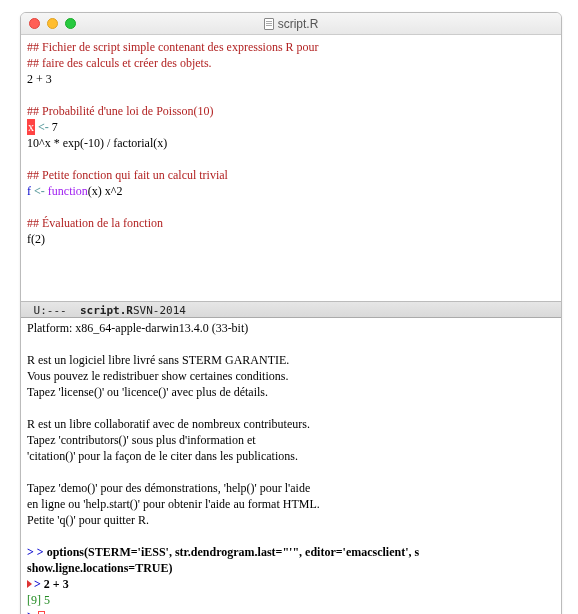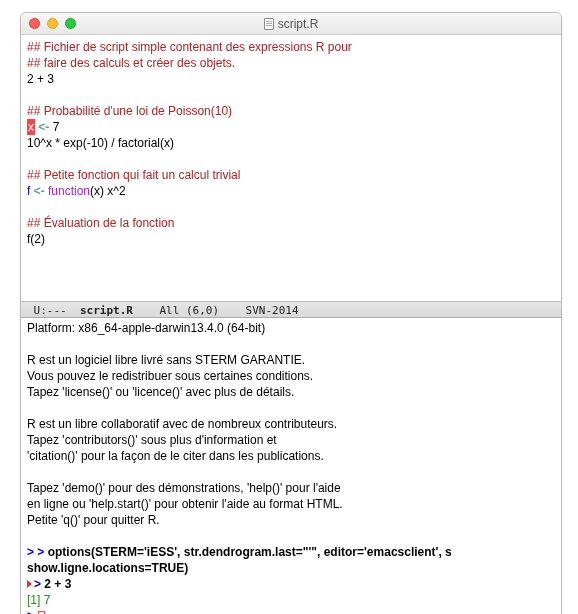"## Fichier de script simple" .pane { font-family: Liberation Sans, sans-serif -> Liberation Serif, serif }
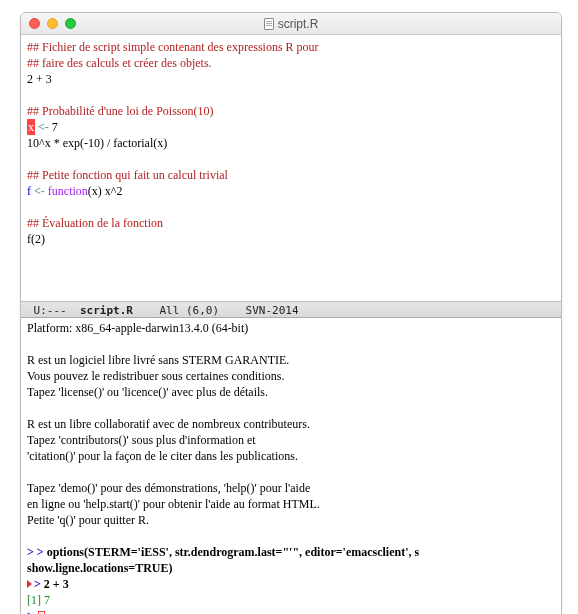"All (6,0)" span { html: <span> All (6,0) </span> -> none }
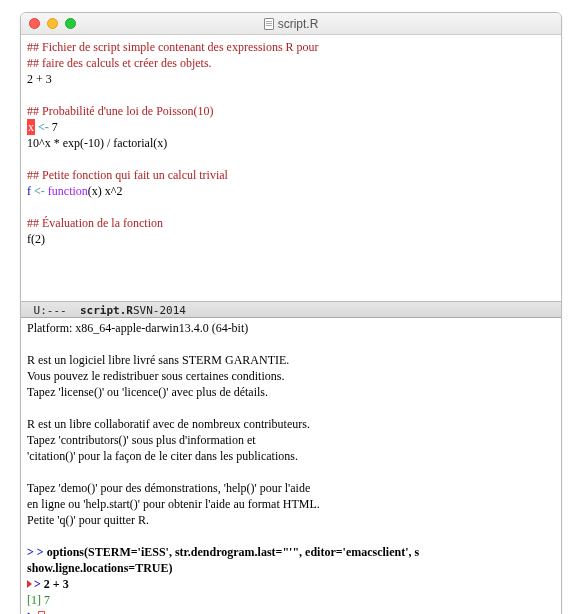"Platform: x86_64-apple-darwin13.4.0" span { text: 64-bit -> 33-bit }
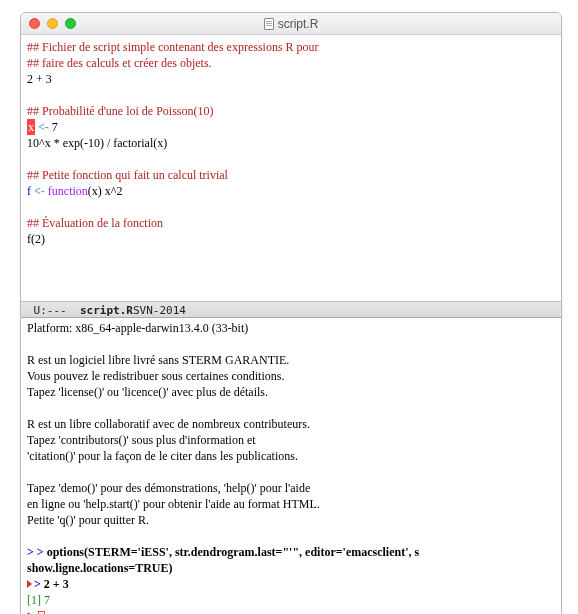"Vous pouvez le redistribuer sous" span { text: sous -> show }
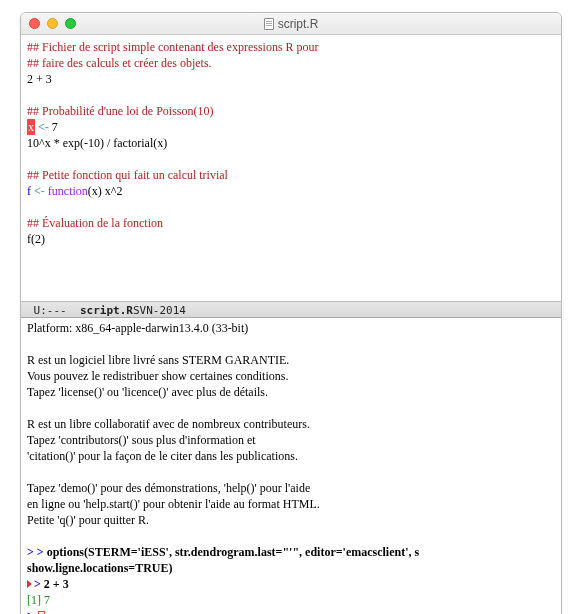"[1] 7" span.tk-result { text: 1] 7 -> 9] 5 }
